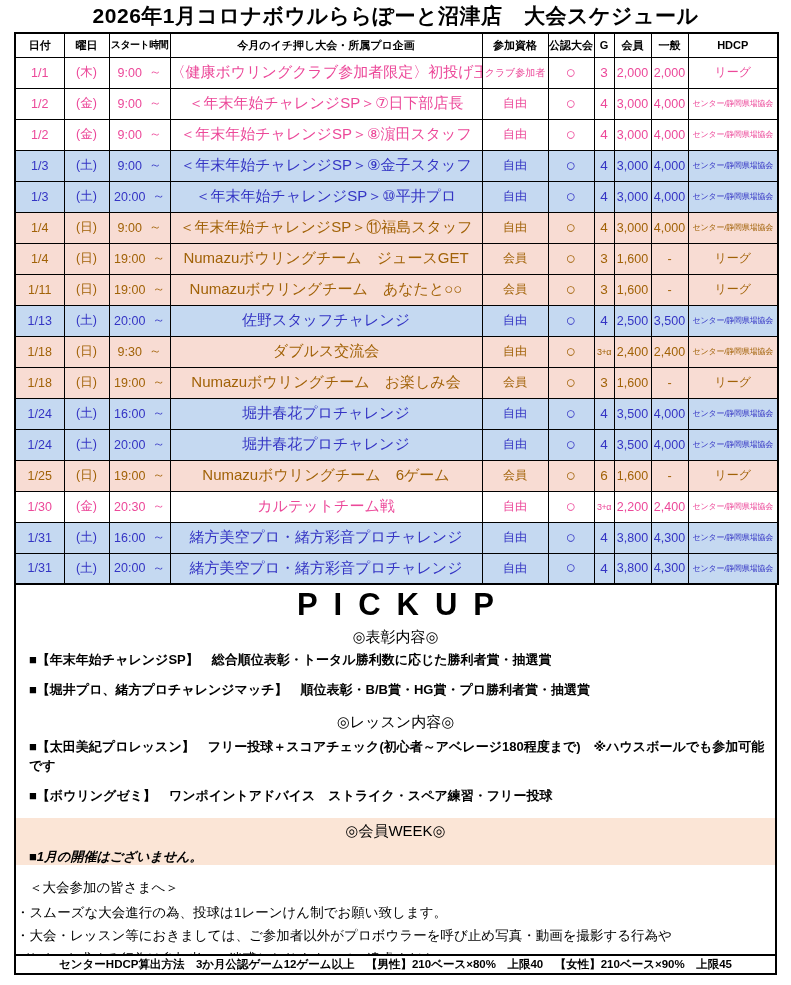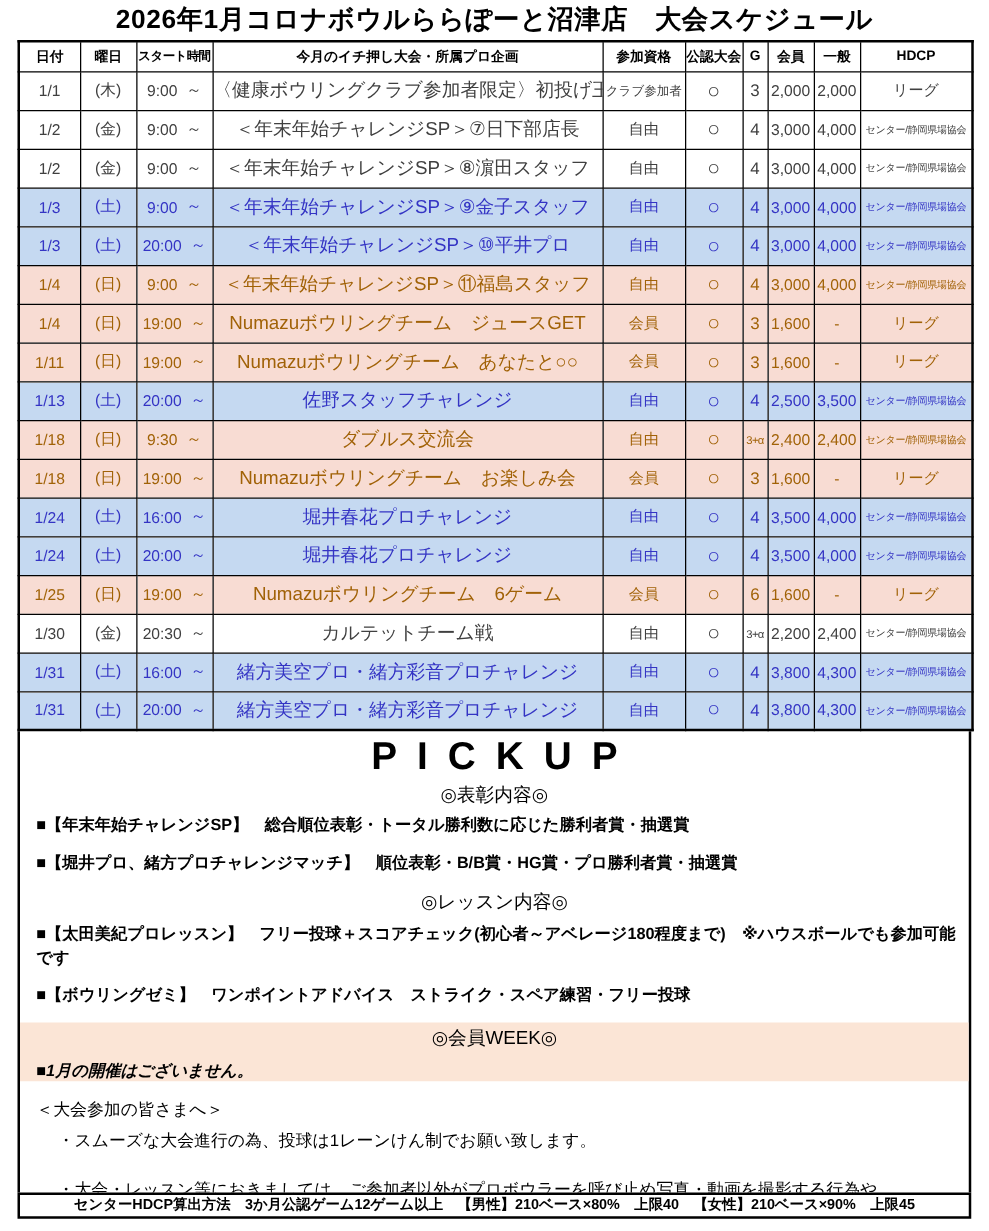"1/1" .row-white { color: #404040 -> #ec4899 }
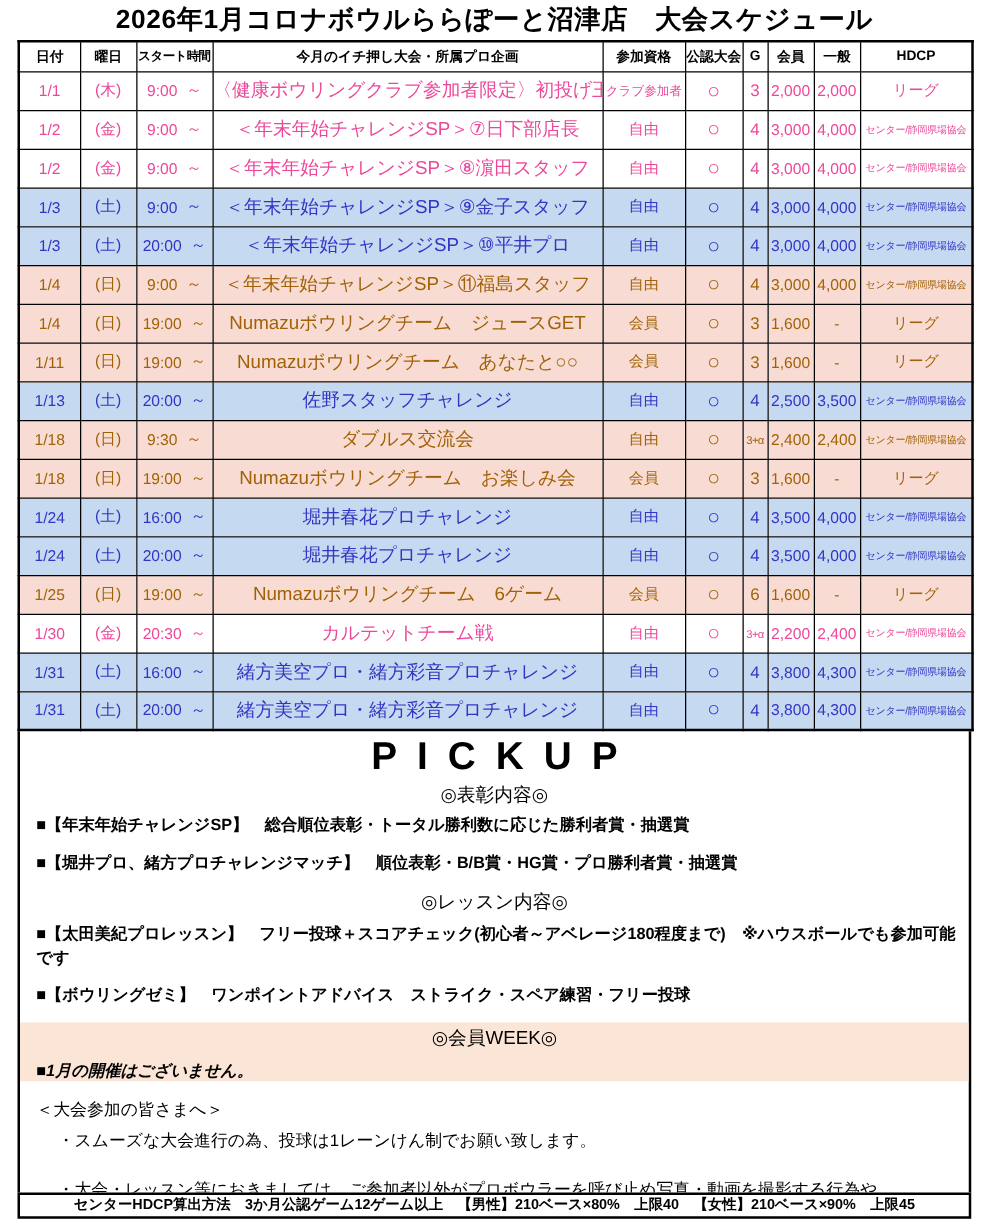"・スムーズな大会進行の為、投球は1レーンけん制でお願い致します。" .notice-line { padding-left: 30px -> 0 }
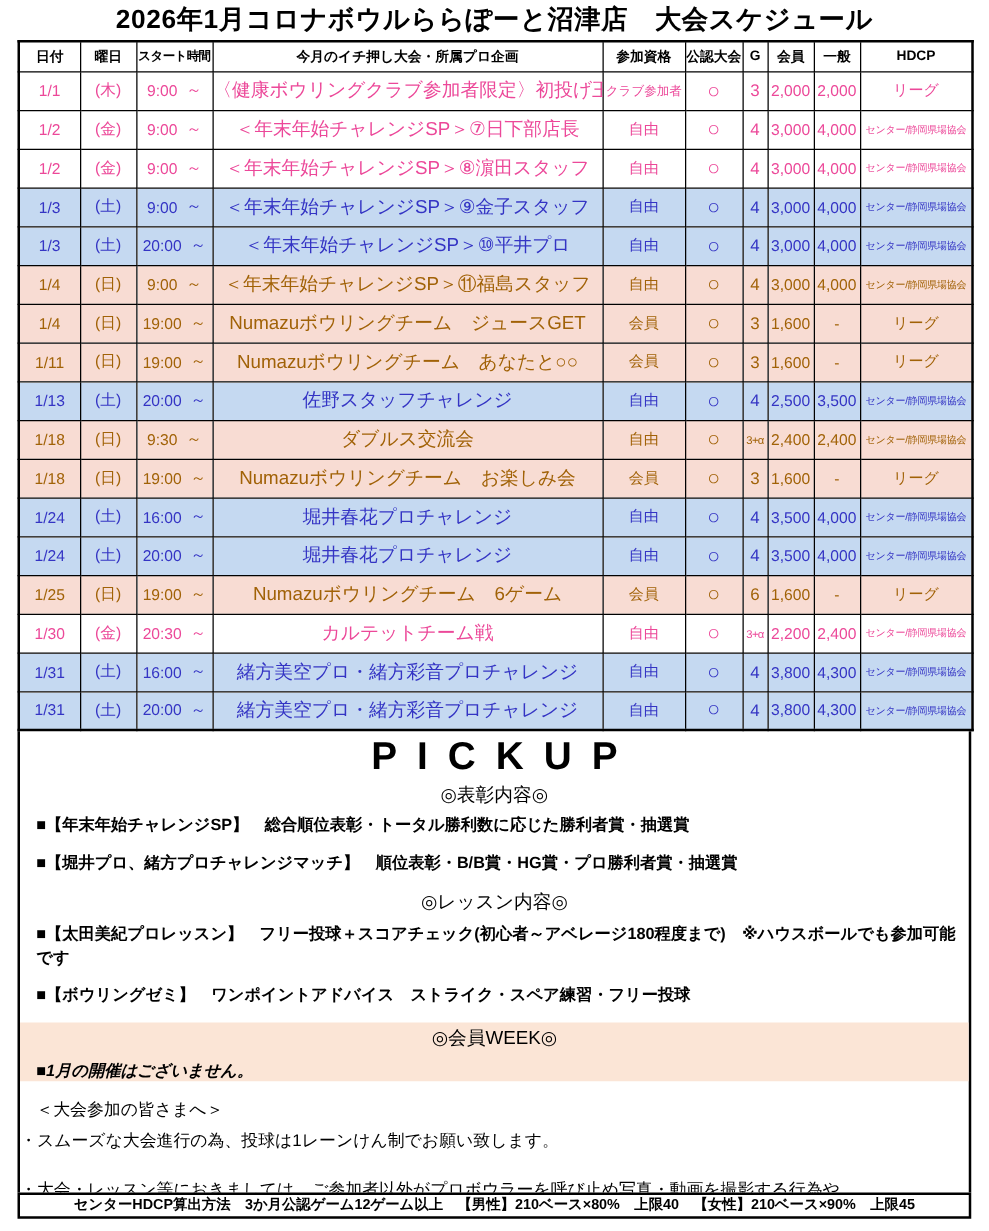"・大会・レッスン等におきましては、ご参加者以外がプロボウラーを呼び止め写真・動画" .nl-2 { margin-top: 20px -> 4px }
